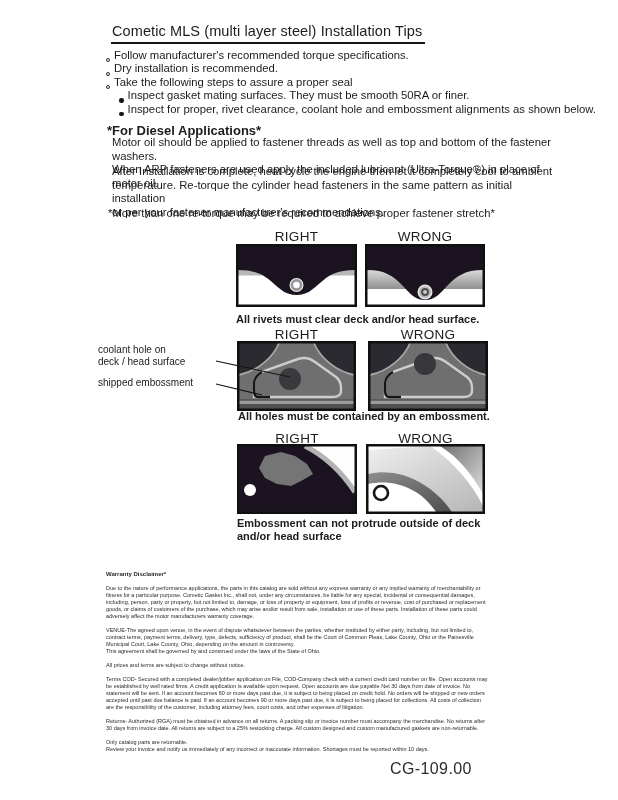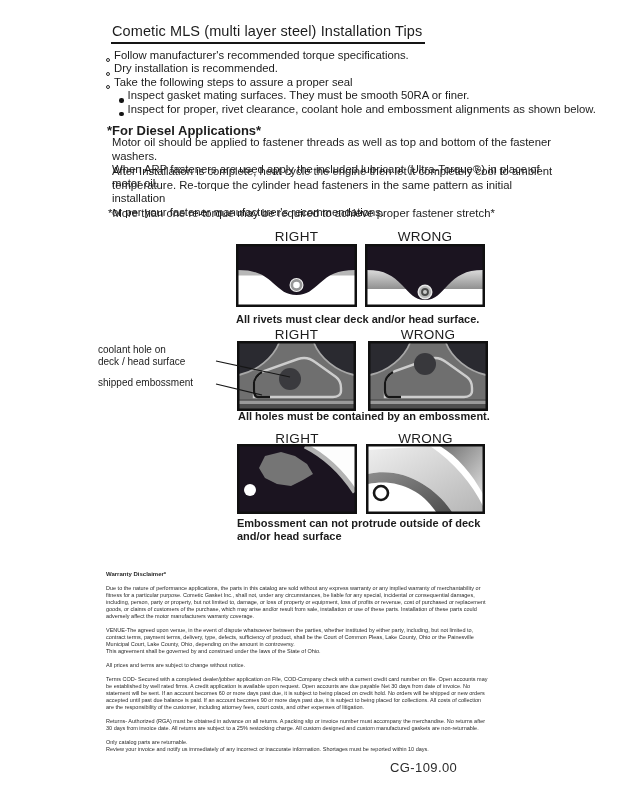"CG-109.00" .footer { font-size: 13px -> 16px }
